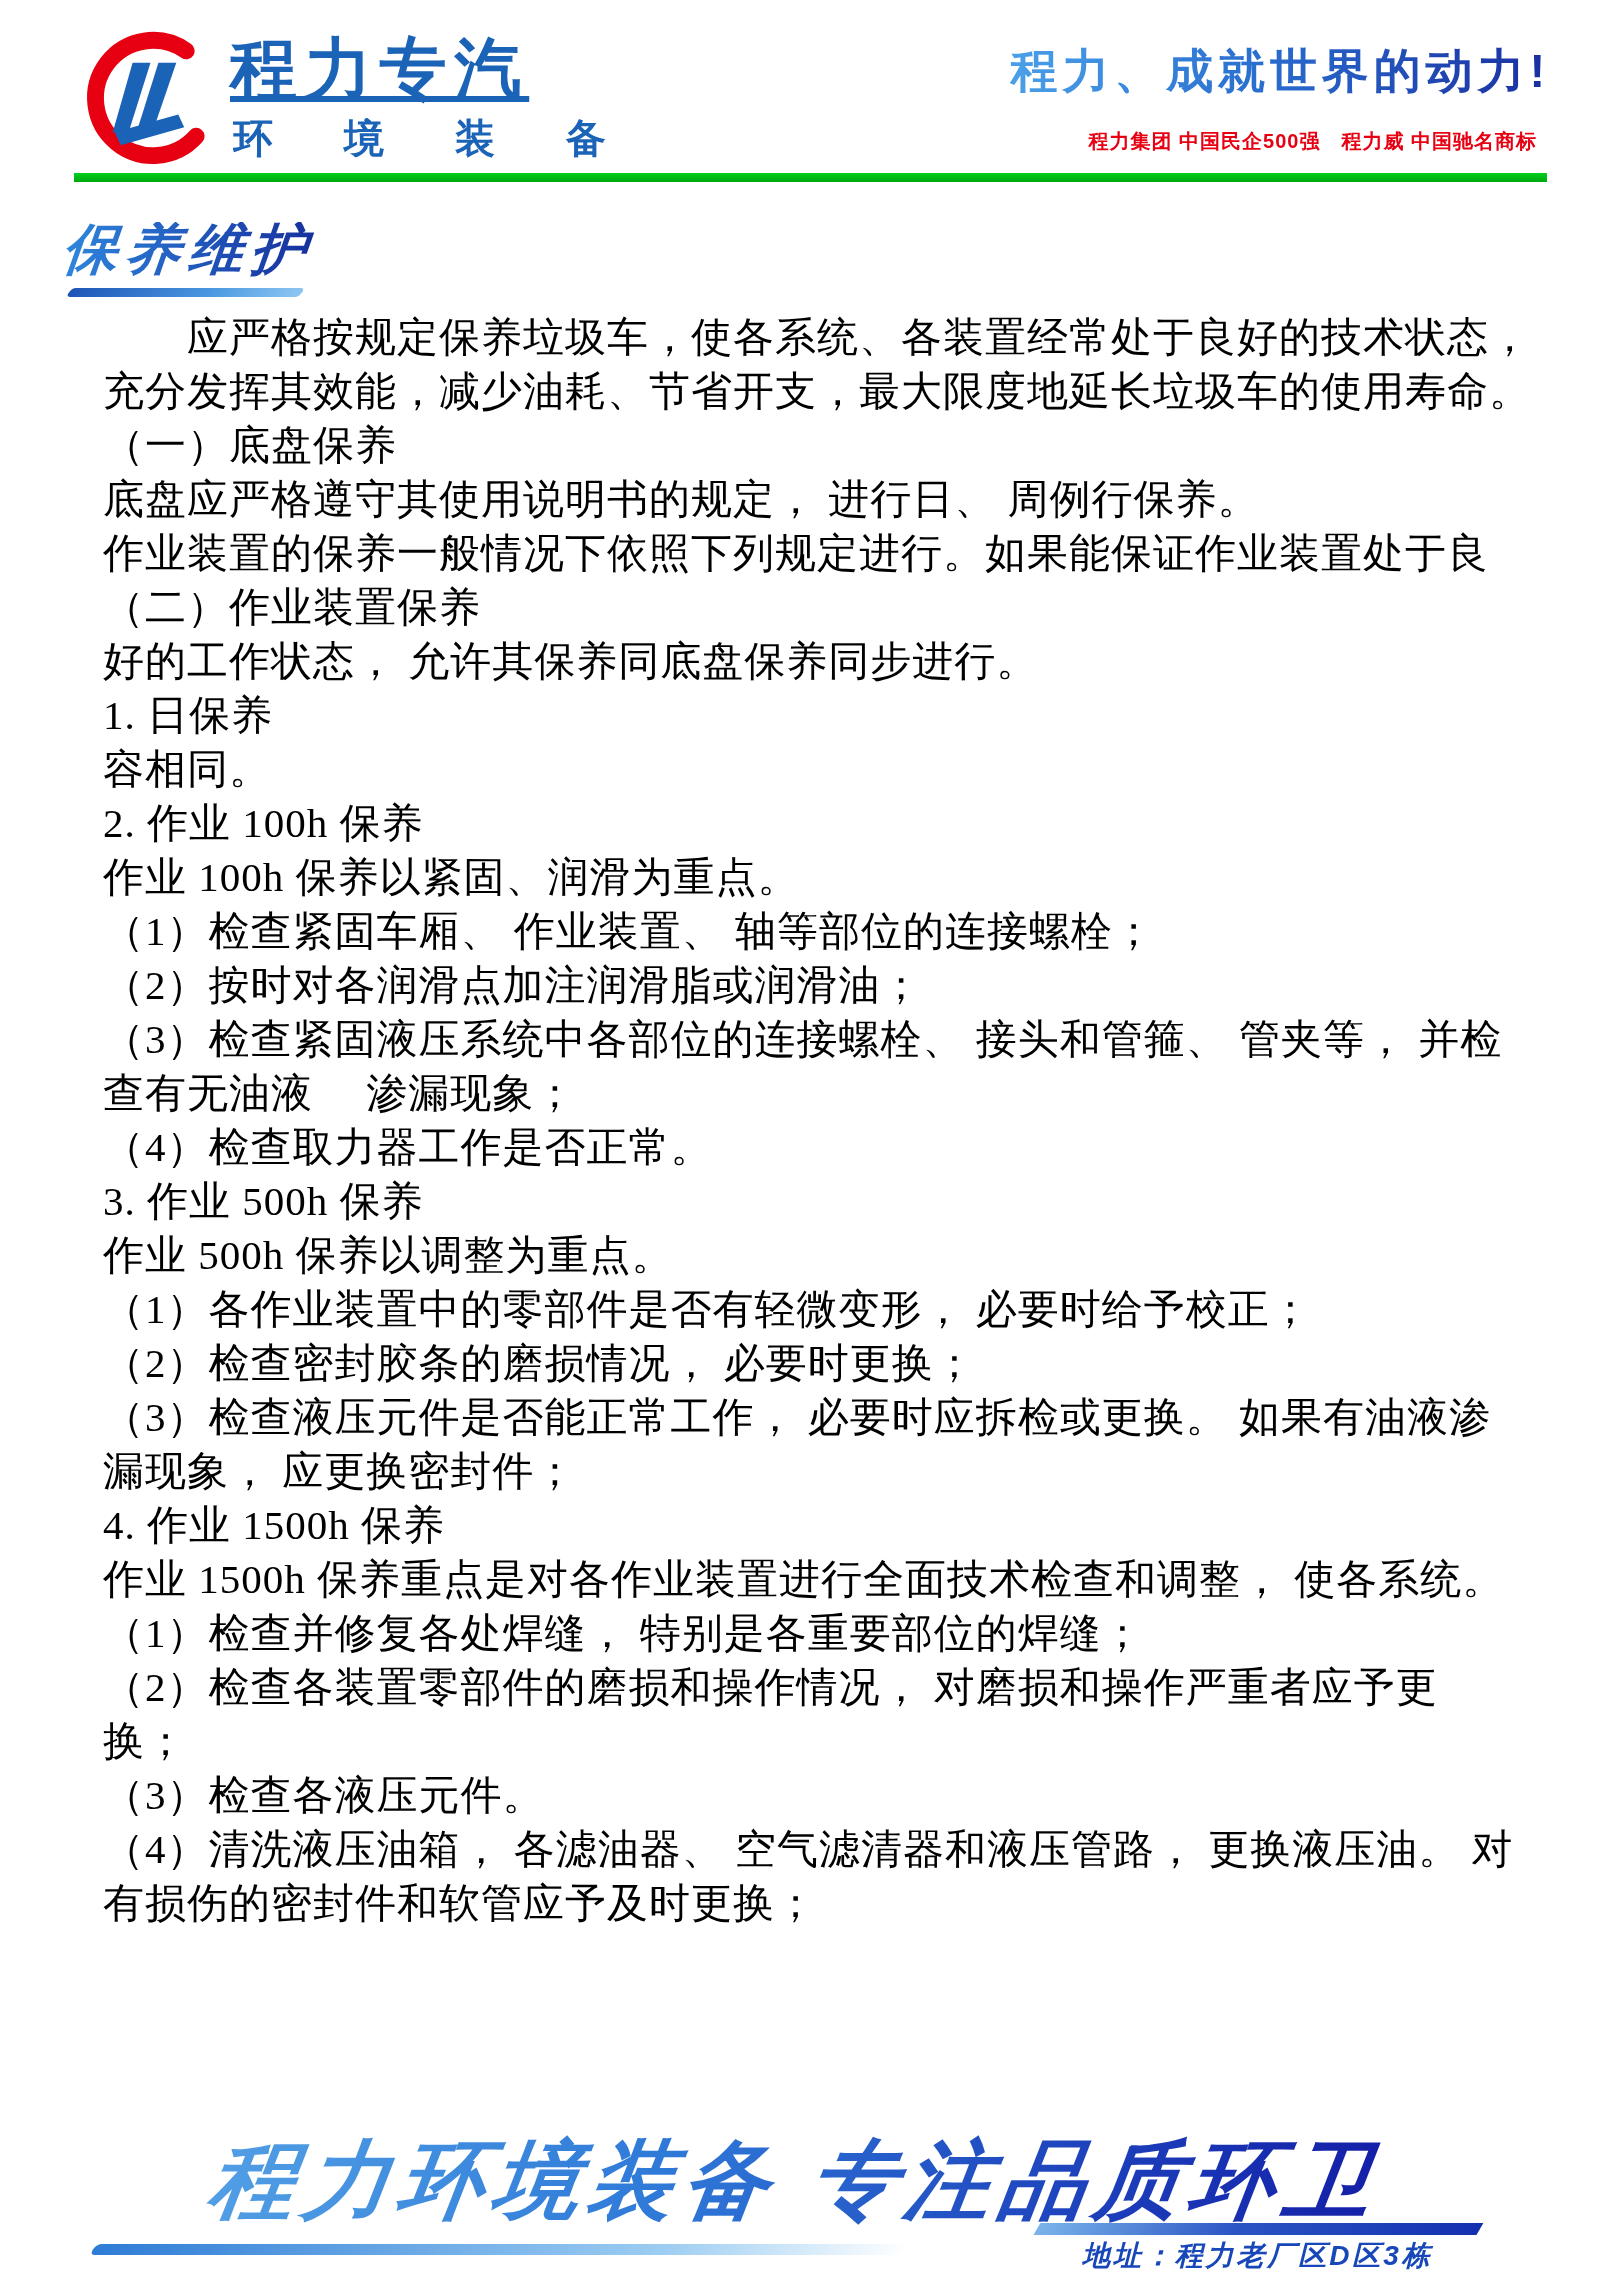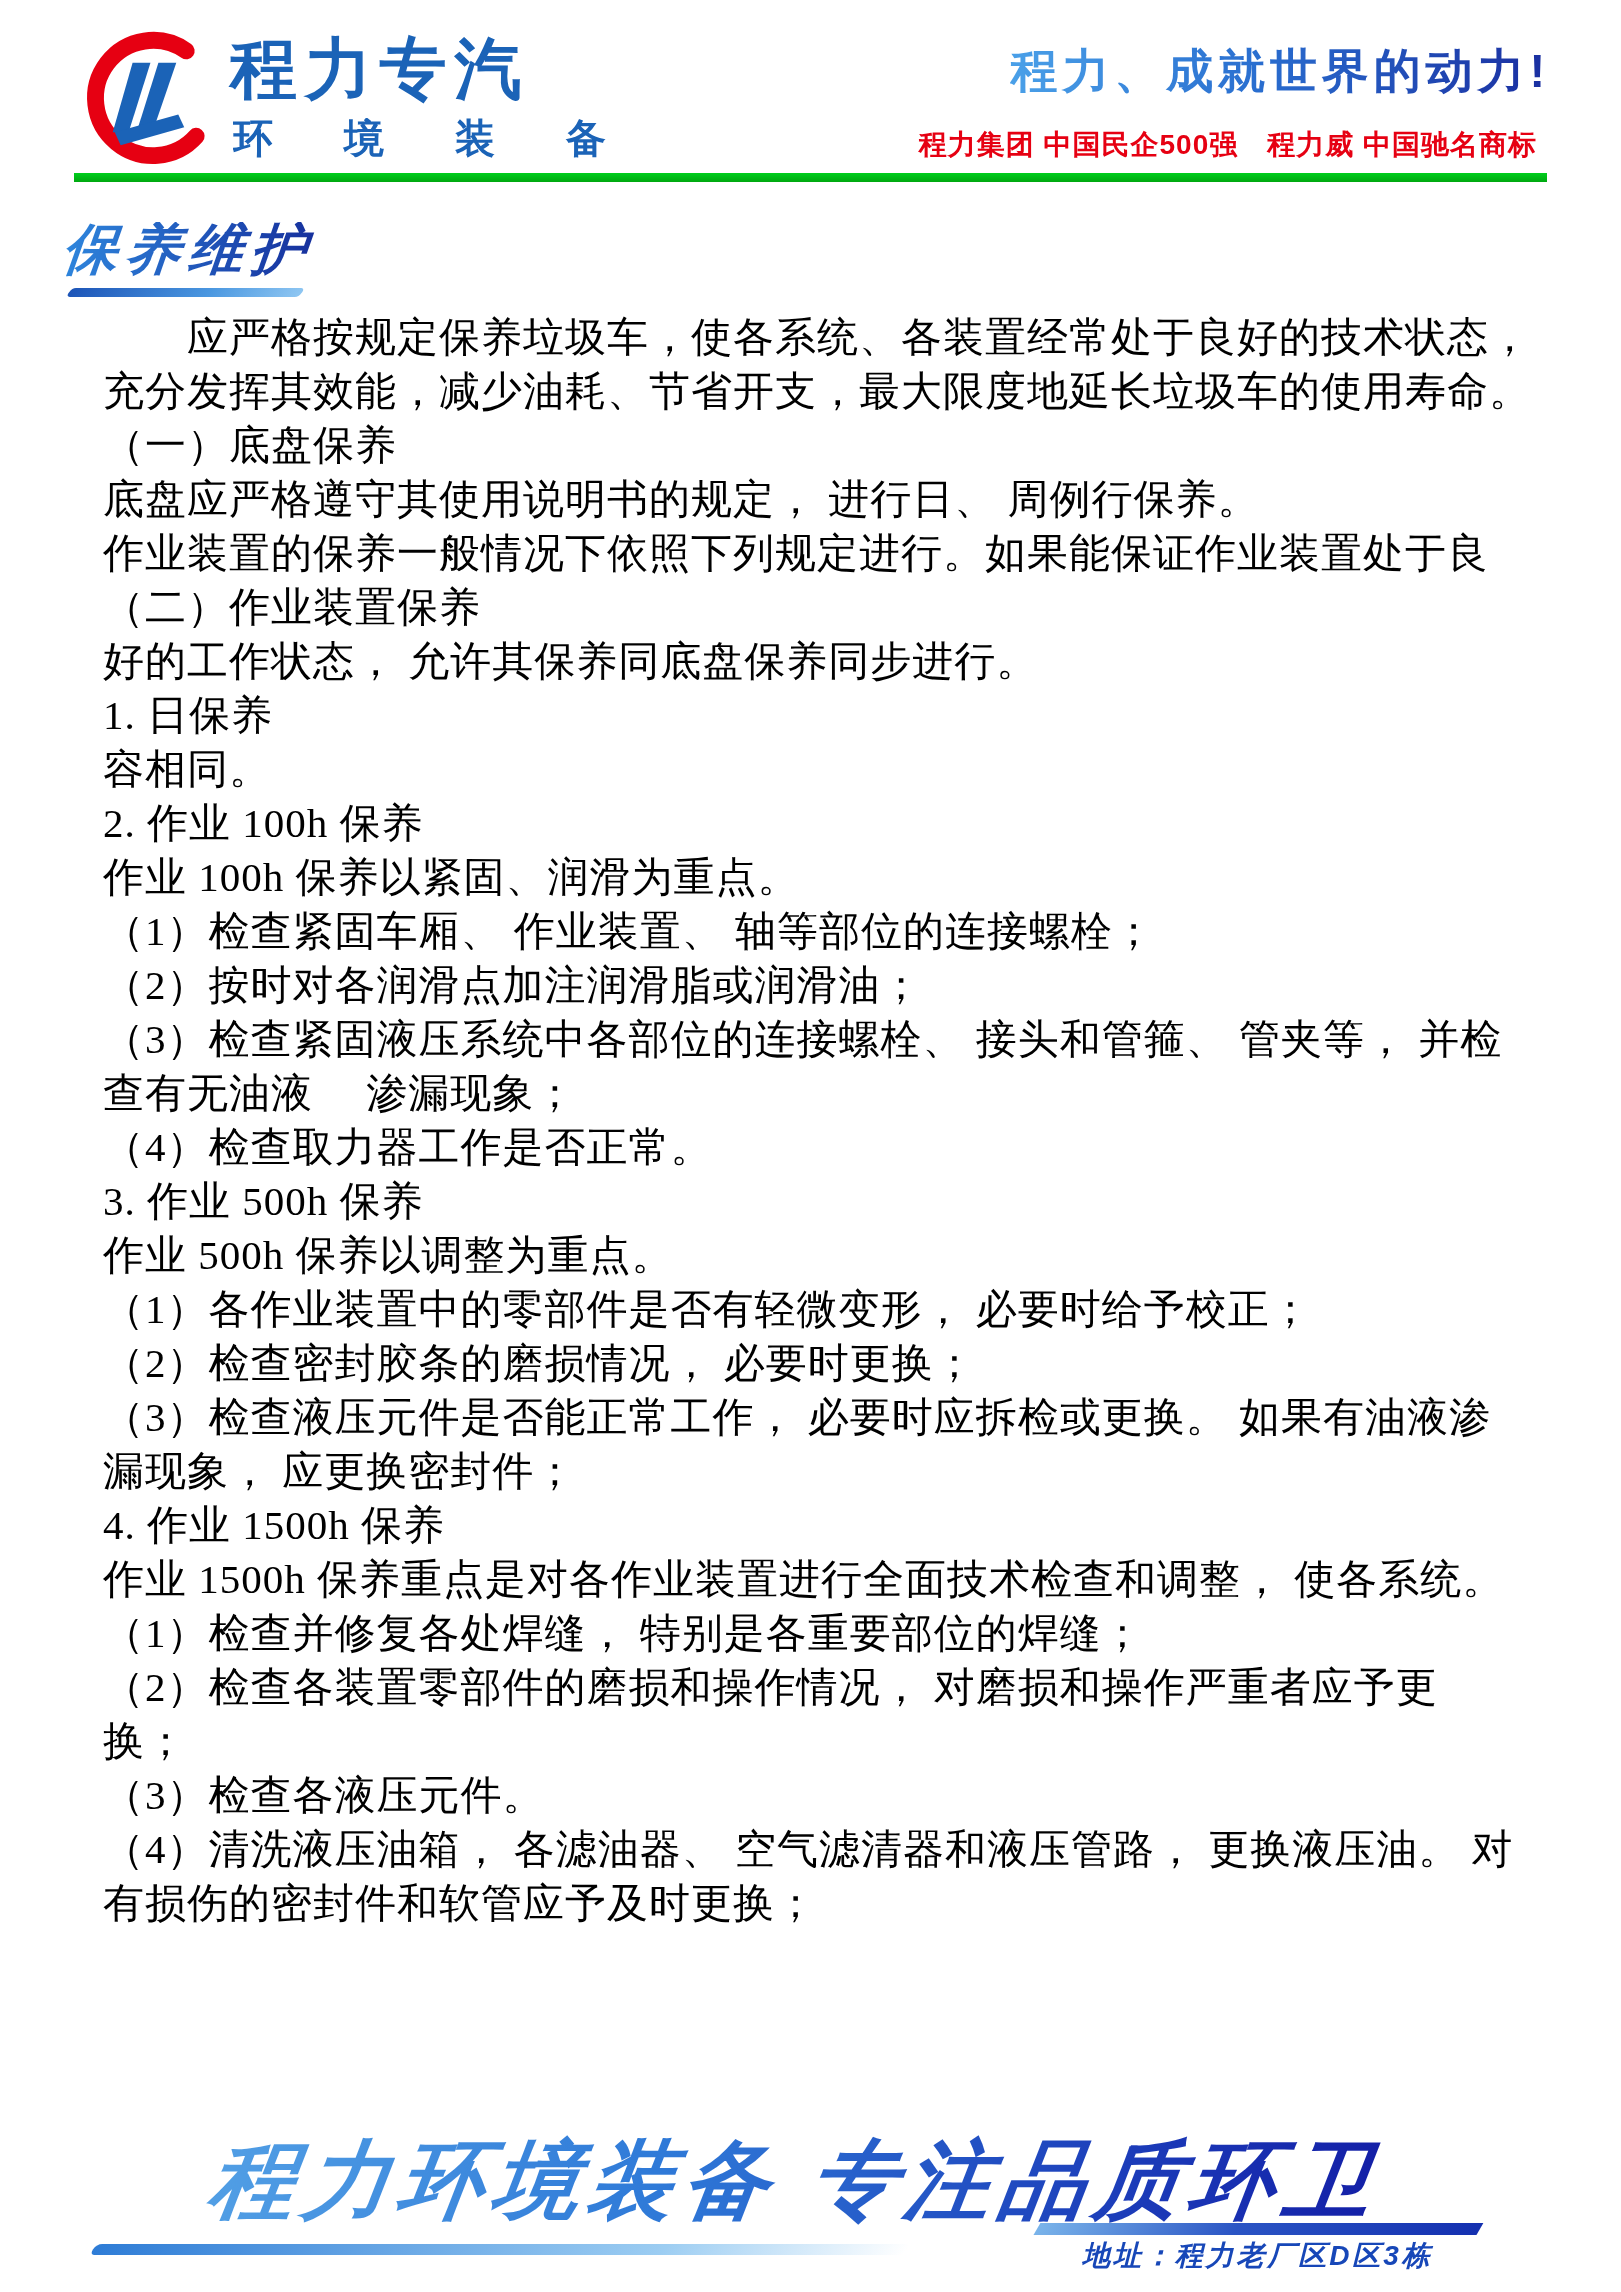"程力专汽" .brand-main { text-decoration: none -> underline }
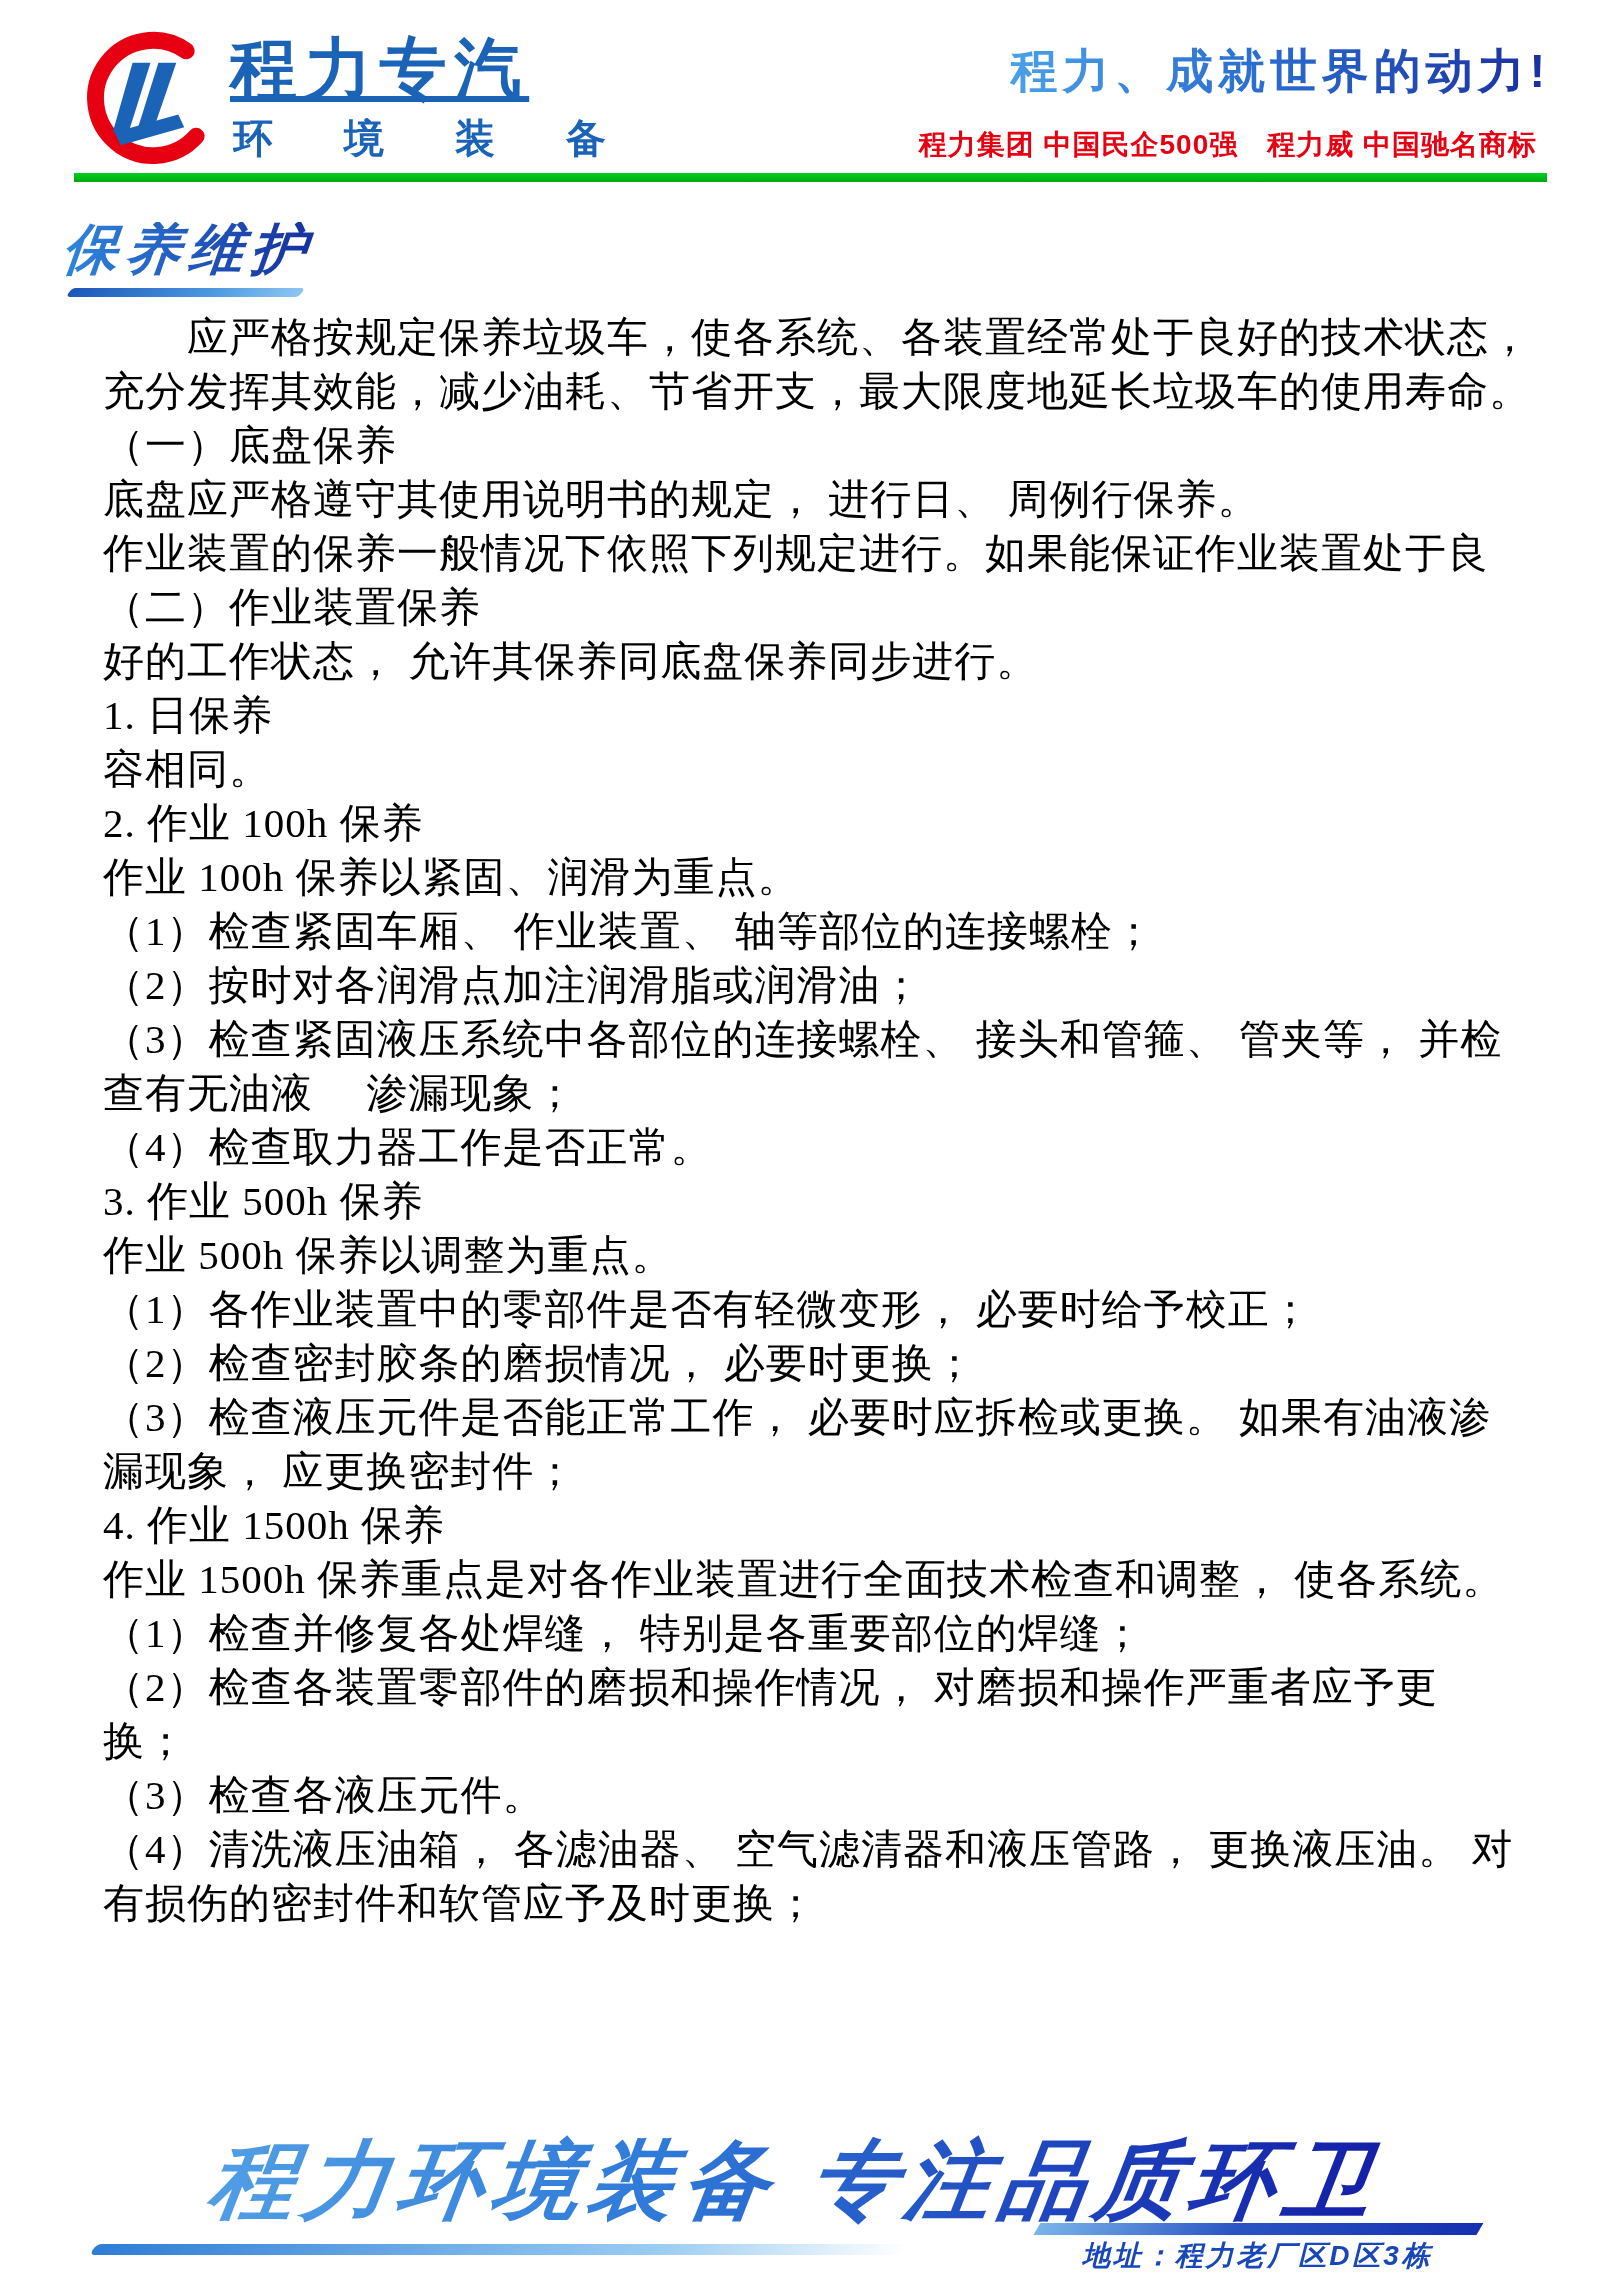"程力集团 中国民企500强 程力威 中国驰名商标" .subline { font-size: 28px -> 20px }
